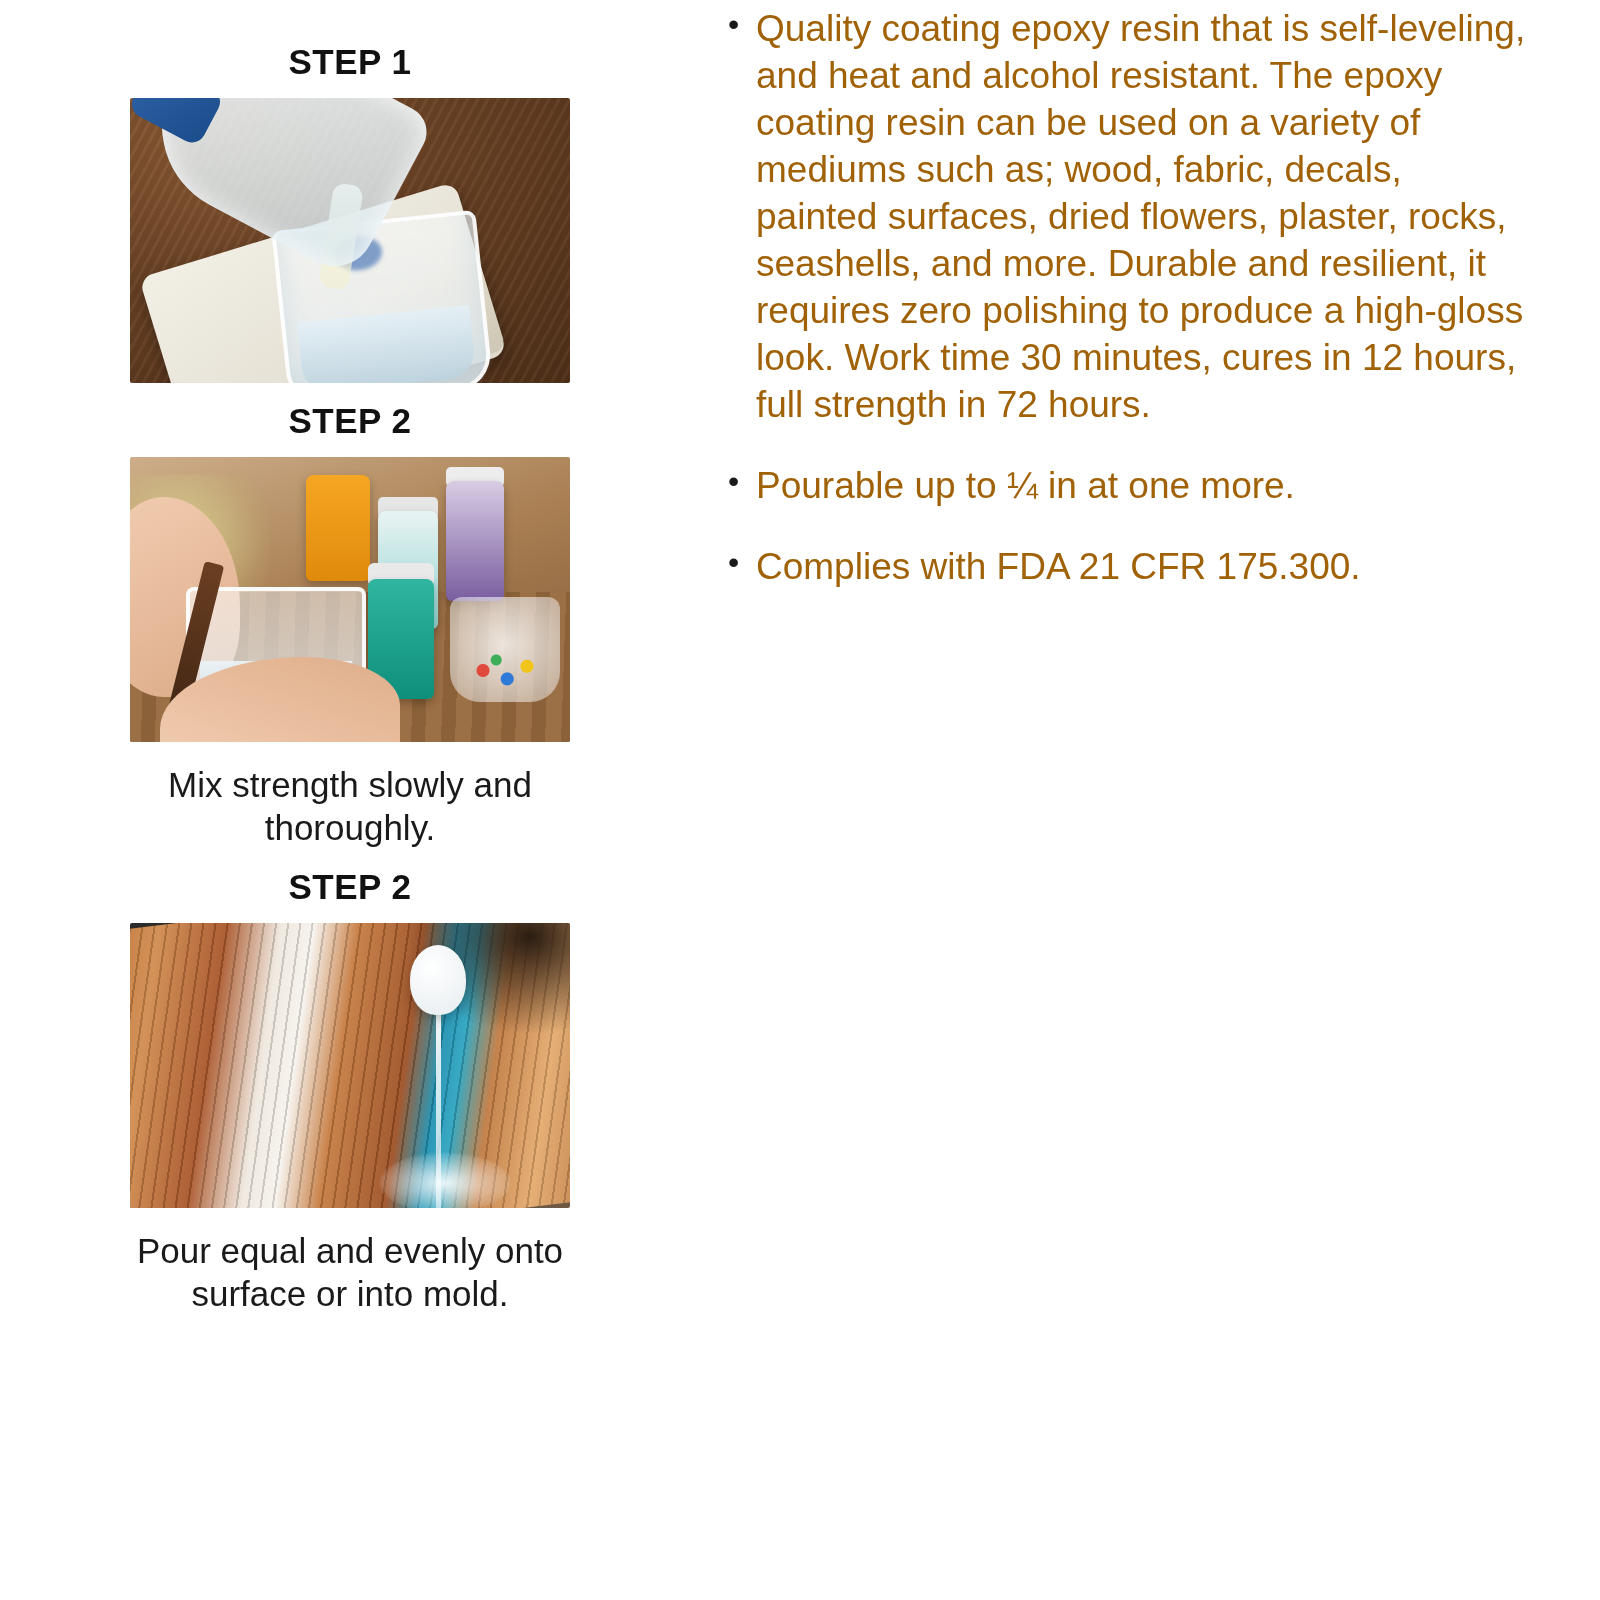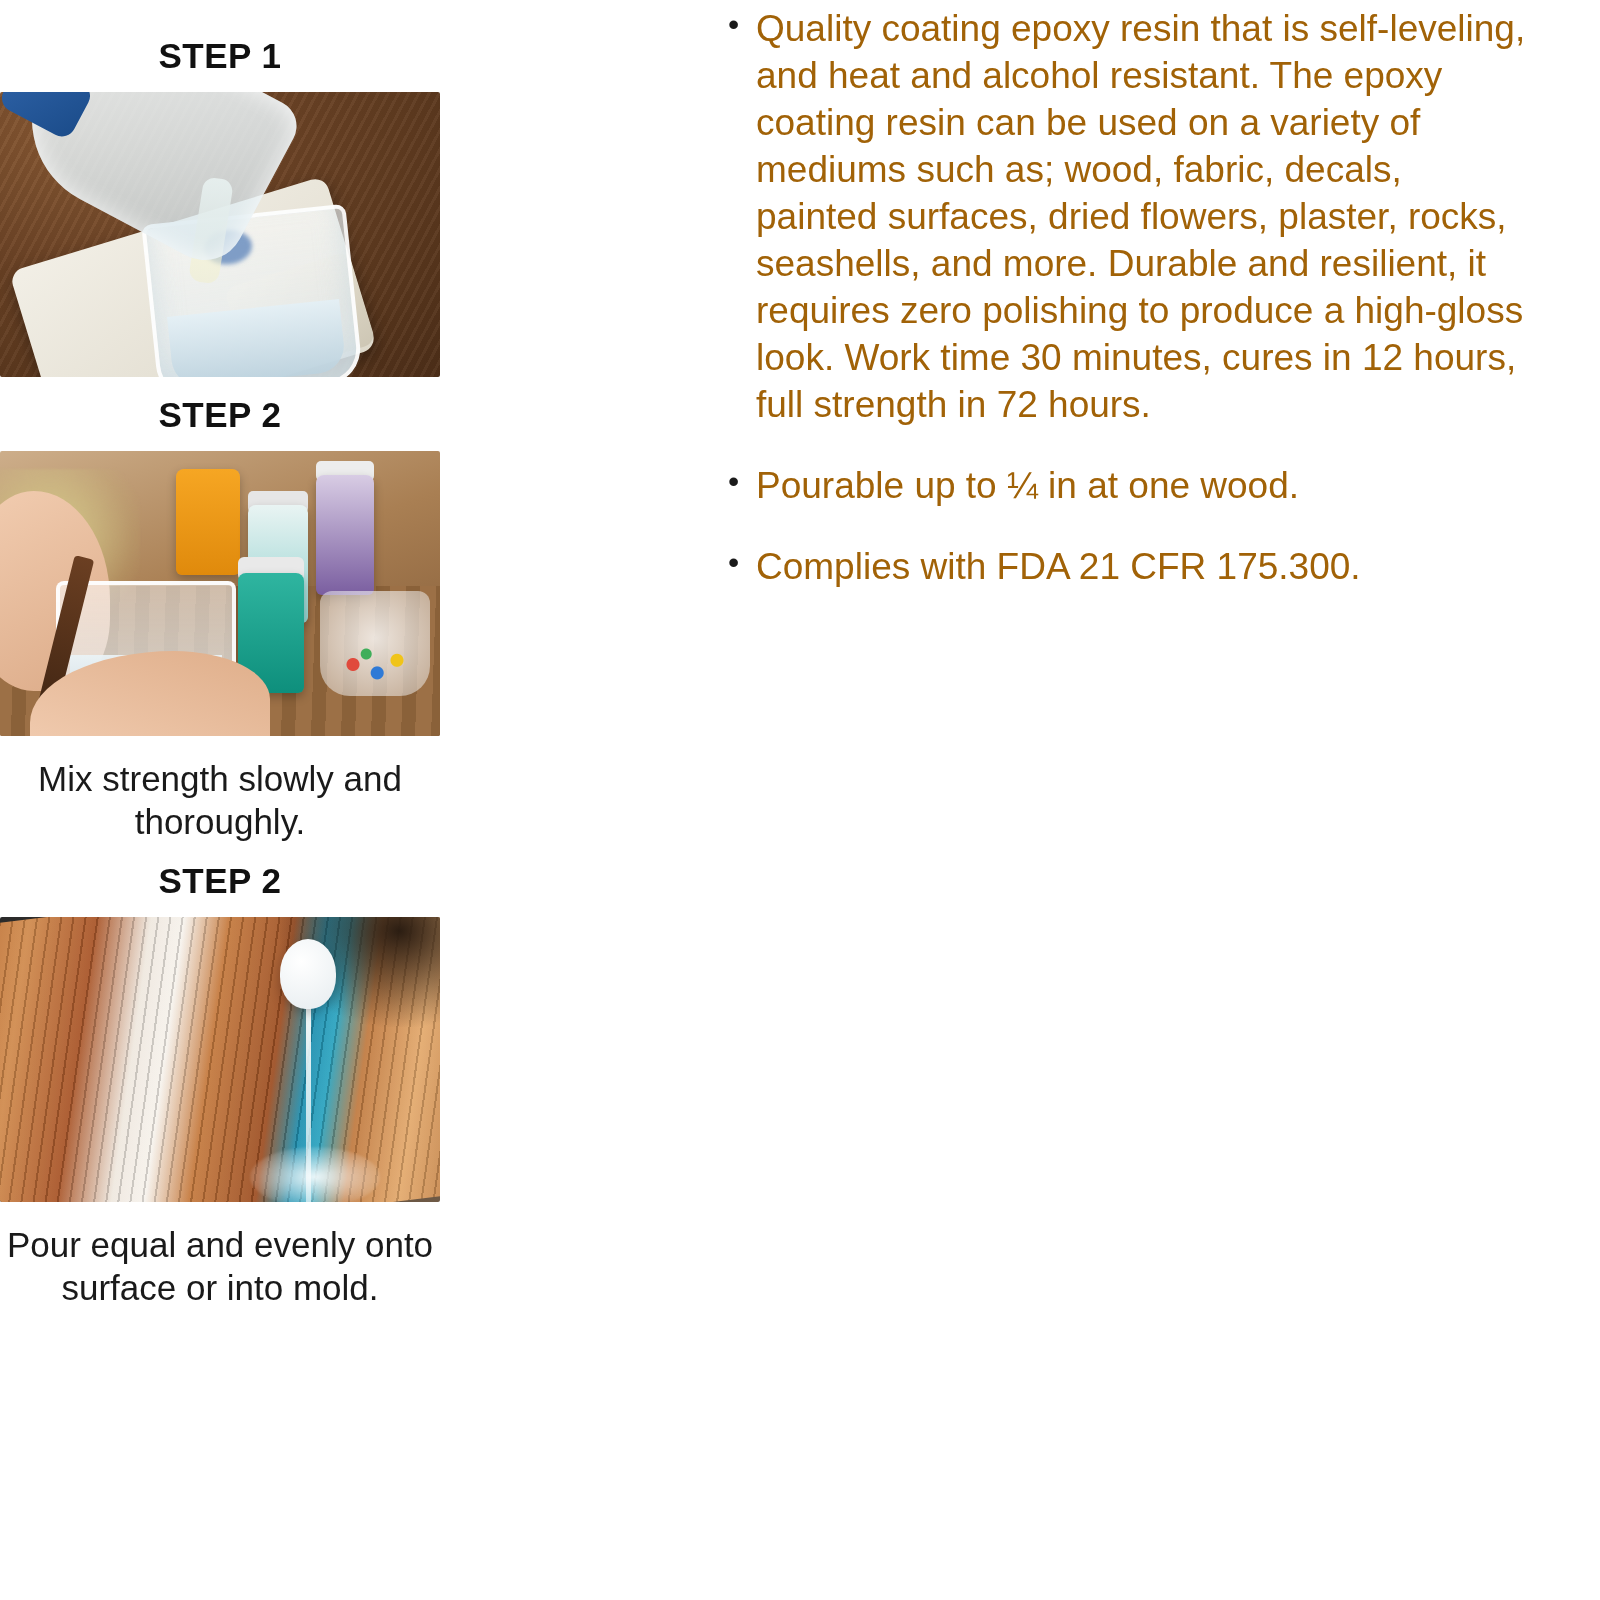"STEP 1" .steps-col { align-items: none -> center; padding: 18px 0 0 0 -> 24px 0 0 0 }
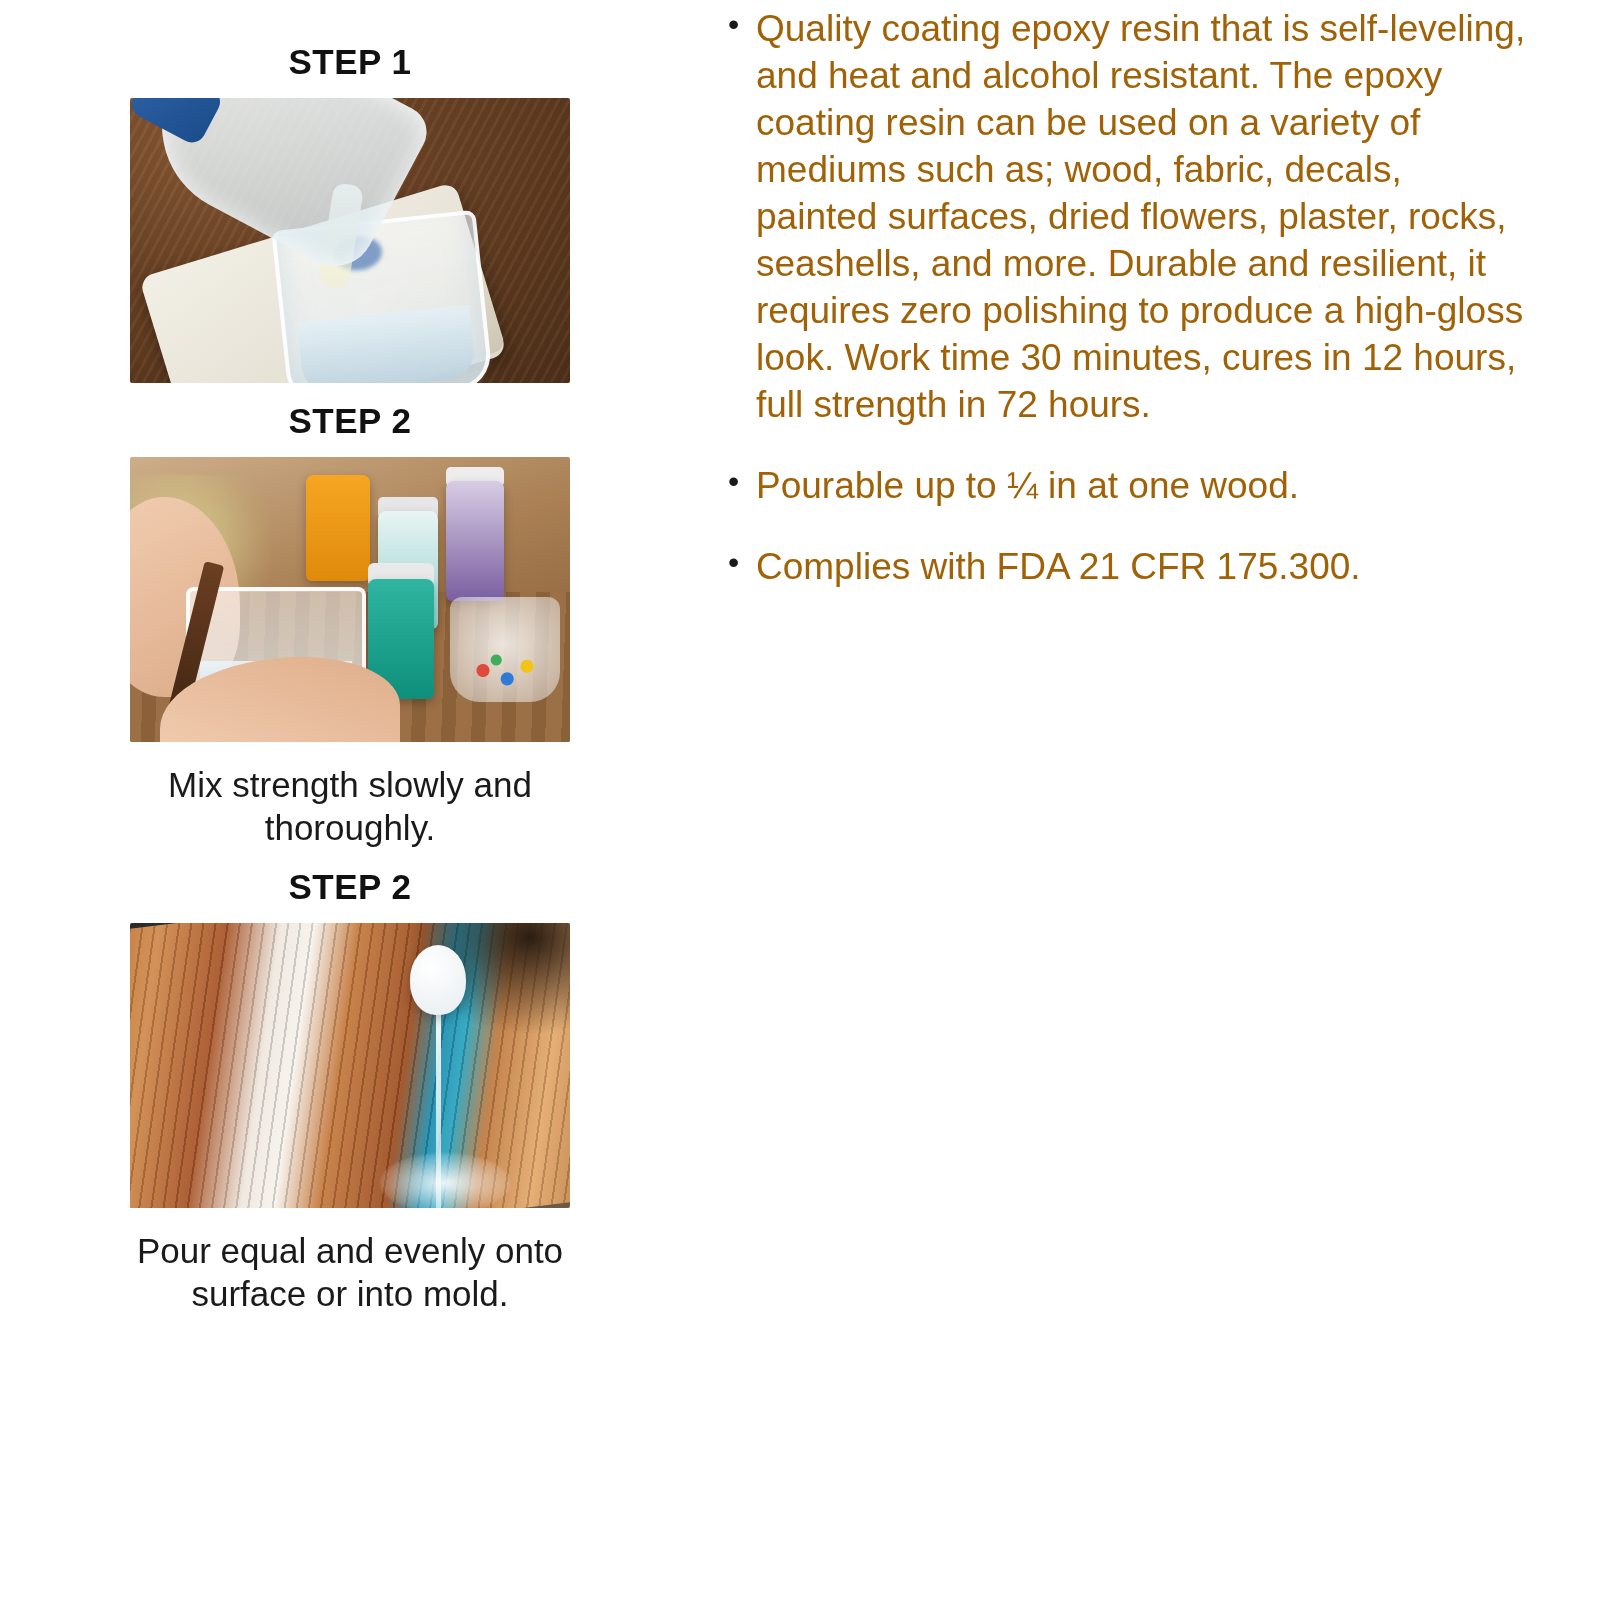"Pourable up to ¼ in" li { text: wood -> more }
